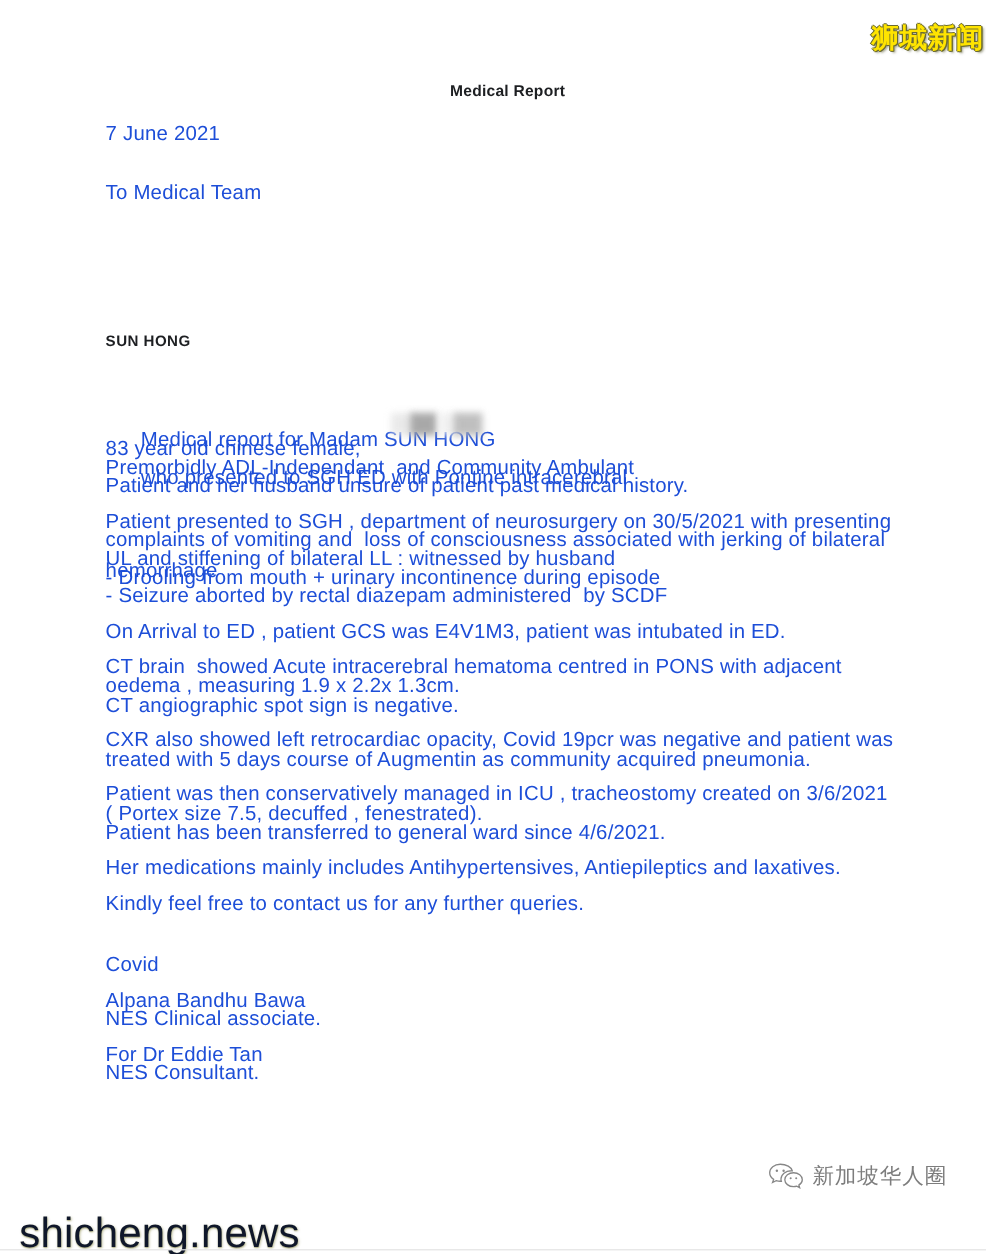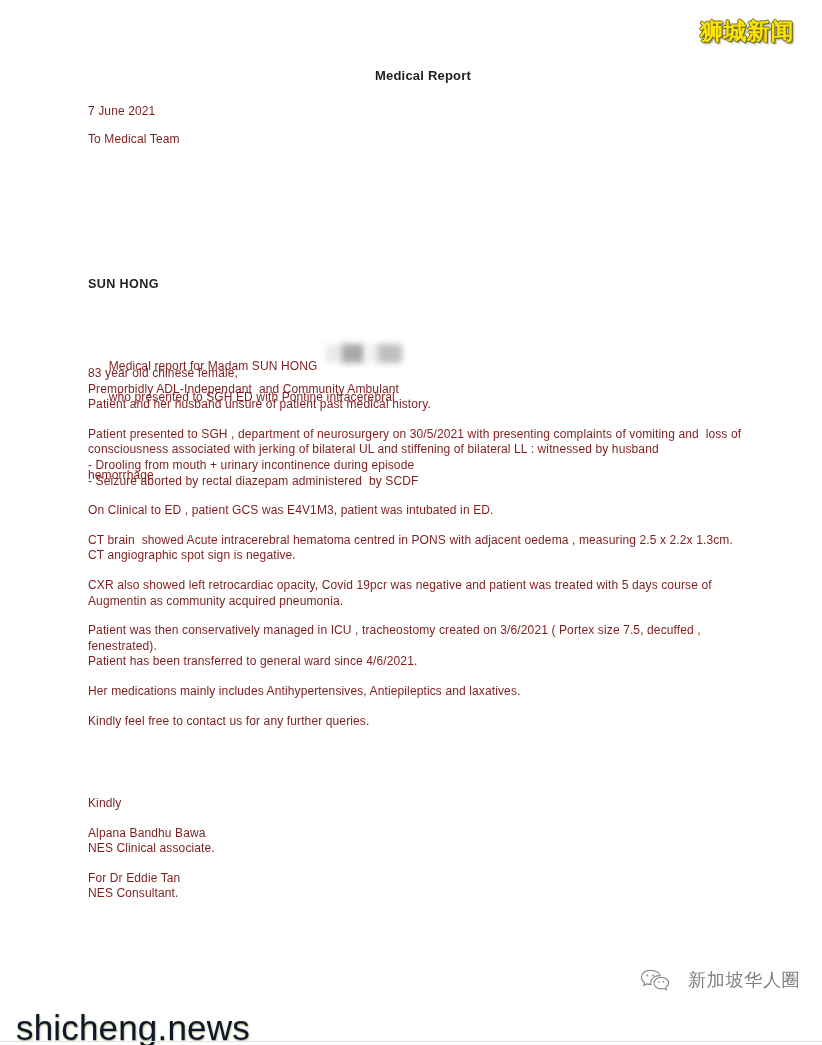"狮城新闻" #wm-top-right { right: 28px -> 2px }
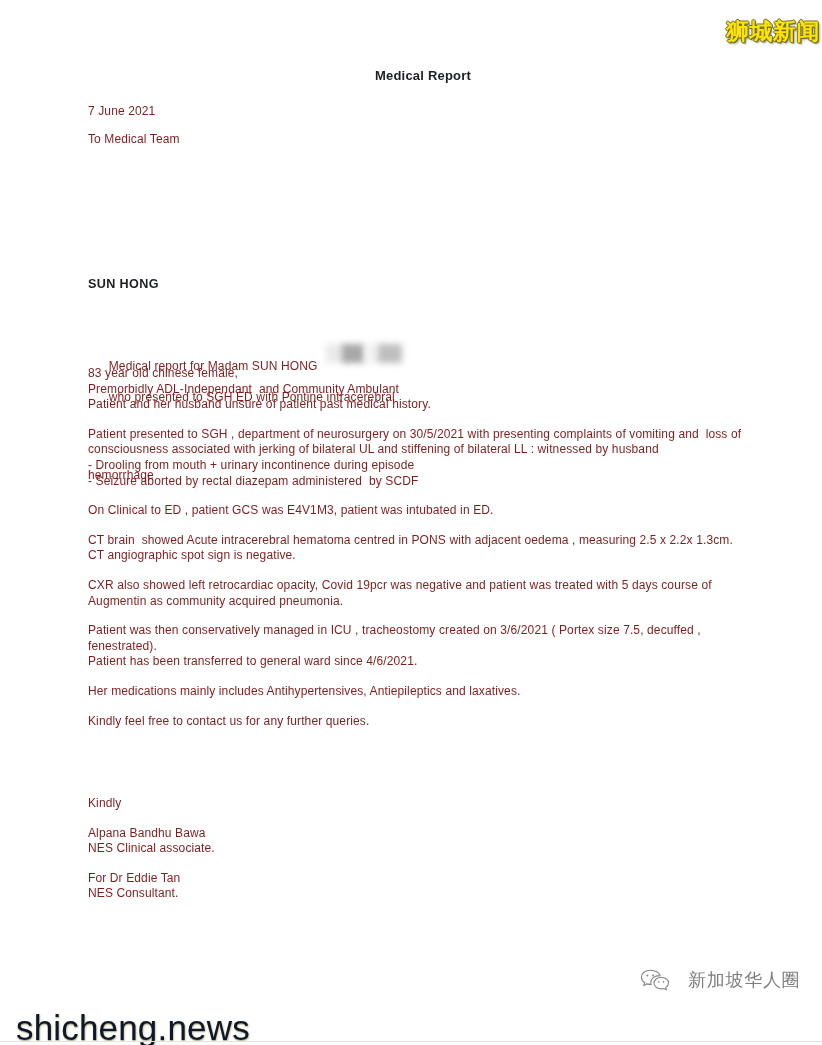"7 June 2021" .doc-text { color: #7f1d1d -> #1d4ed8; font-size: 12px -> 17px }
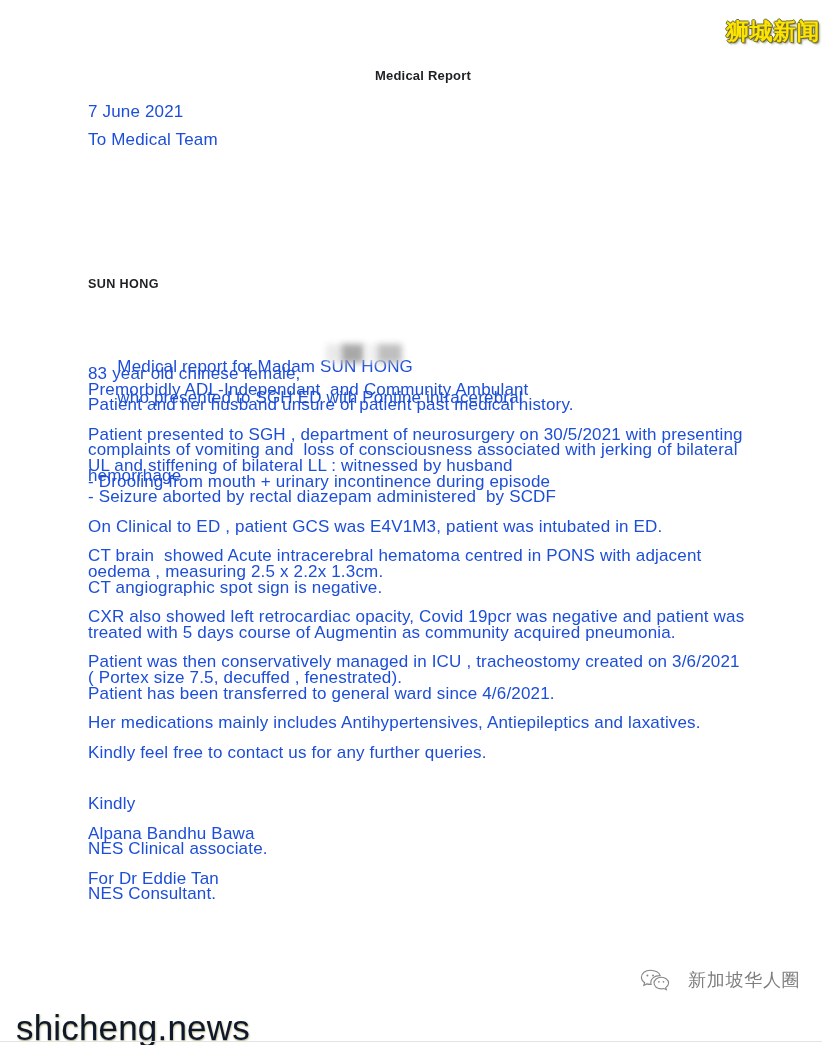"To Medical Team" #report-recipient { top: 132px -> 153px }
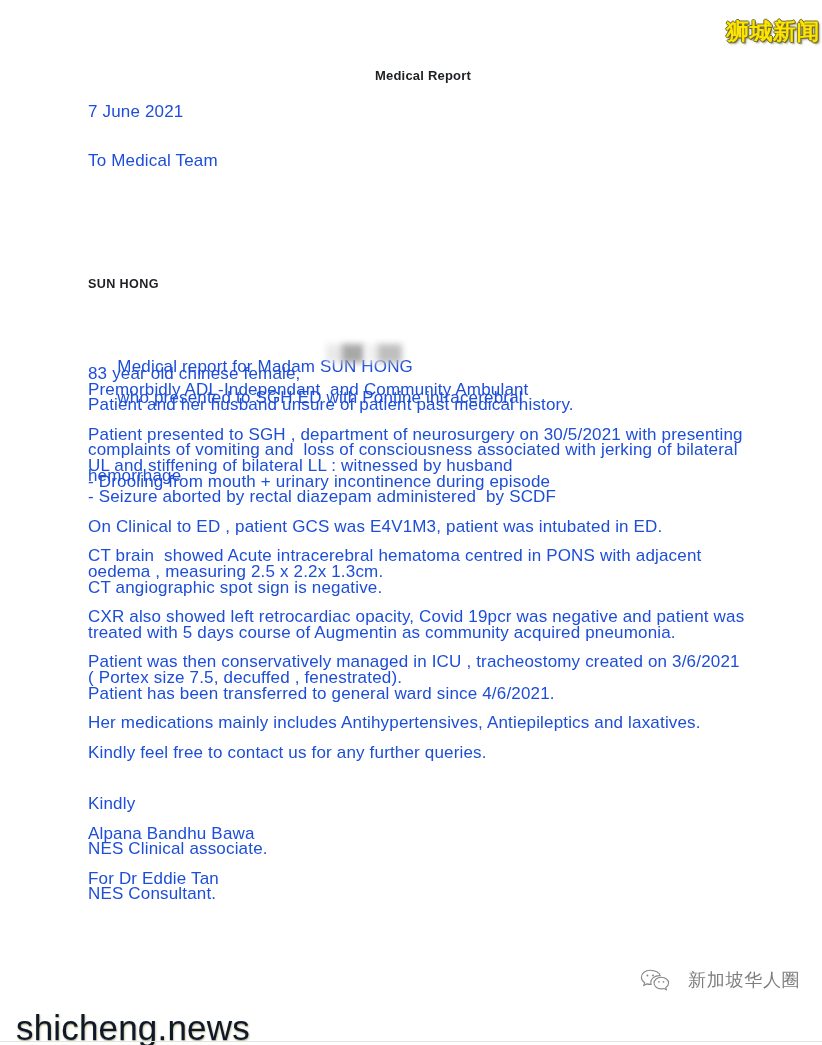"On Clinical to ED ," p.para { text: Clinical -> Arrival }
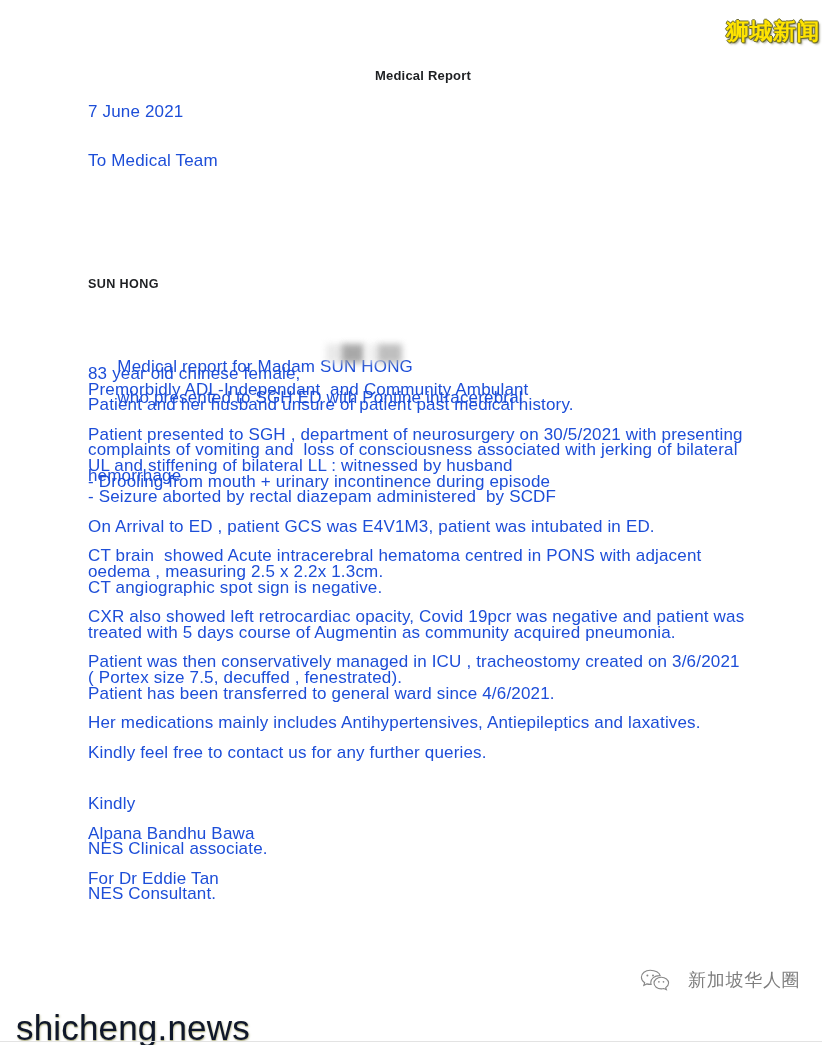"CT brain showed Acute intracerebral" p.para { text: 2.5 -> 1.9 }
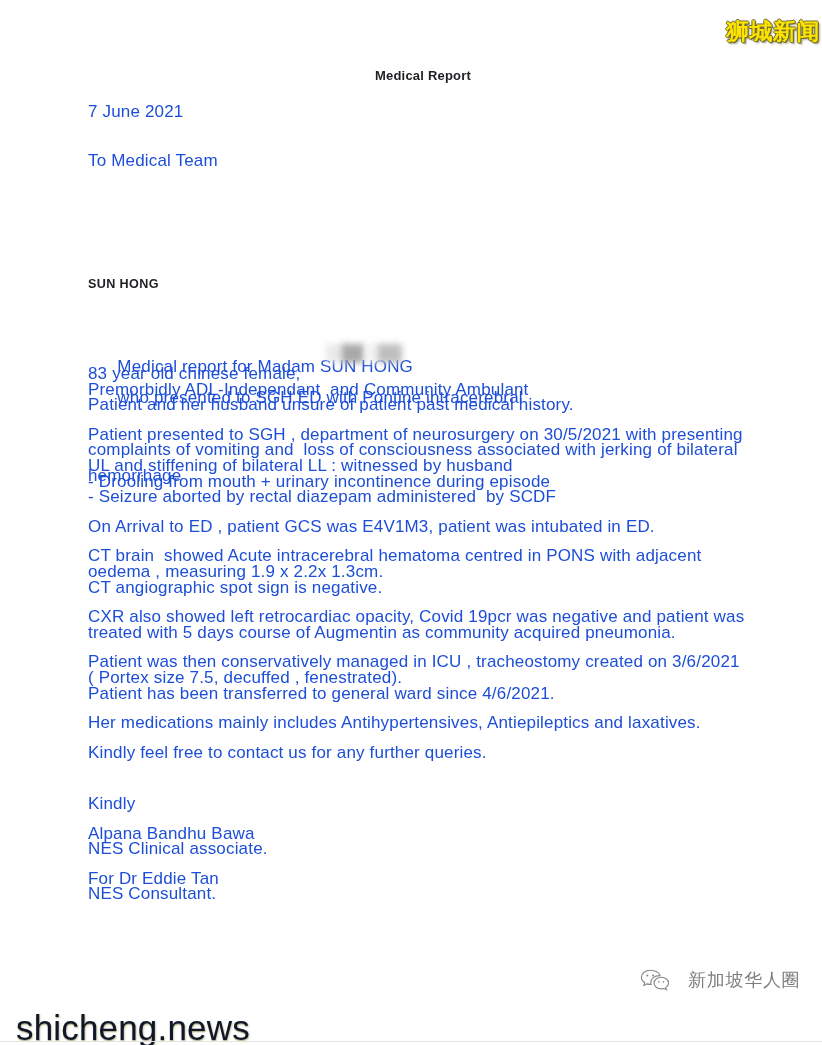"Kindly" p.para { text: Kindly -> Covid }
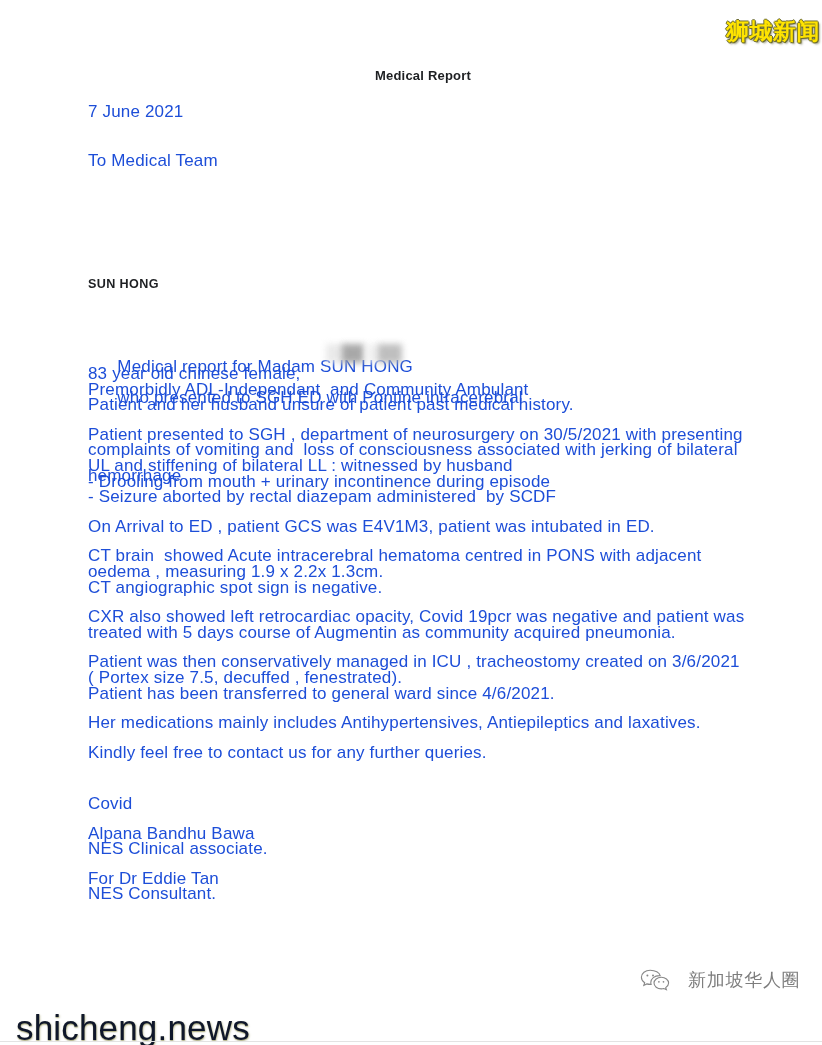"新加坡华人圈" #wm-wechat { gap: 18px -> 7px }
